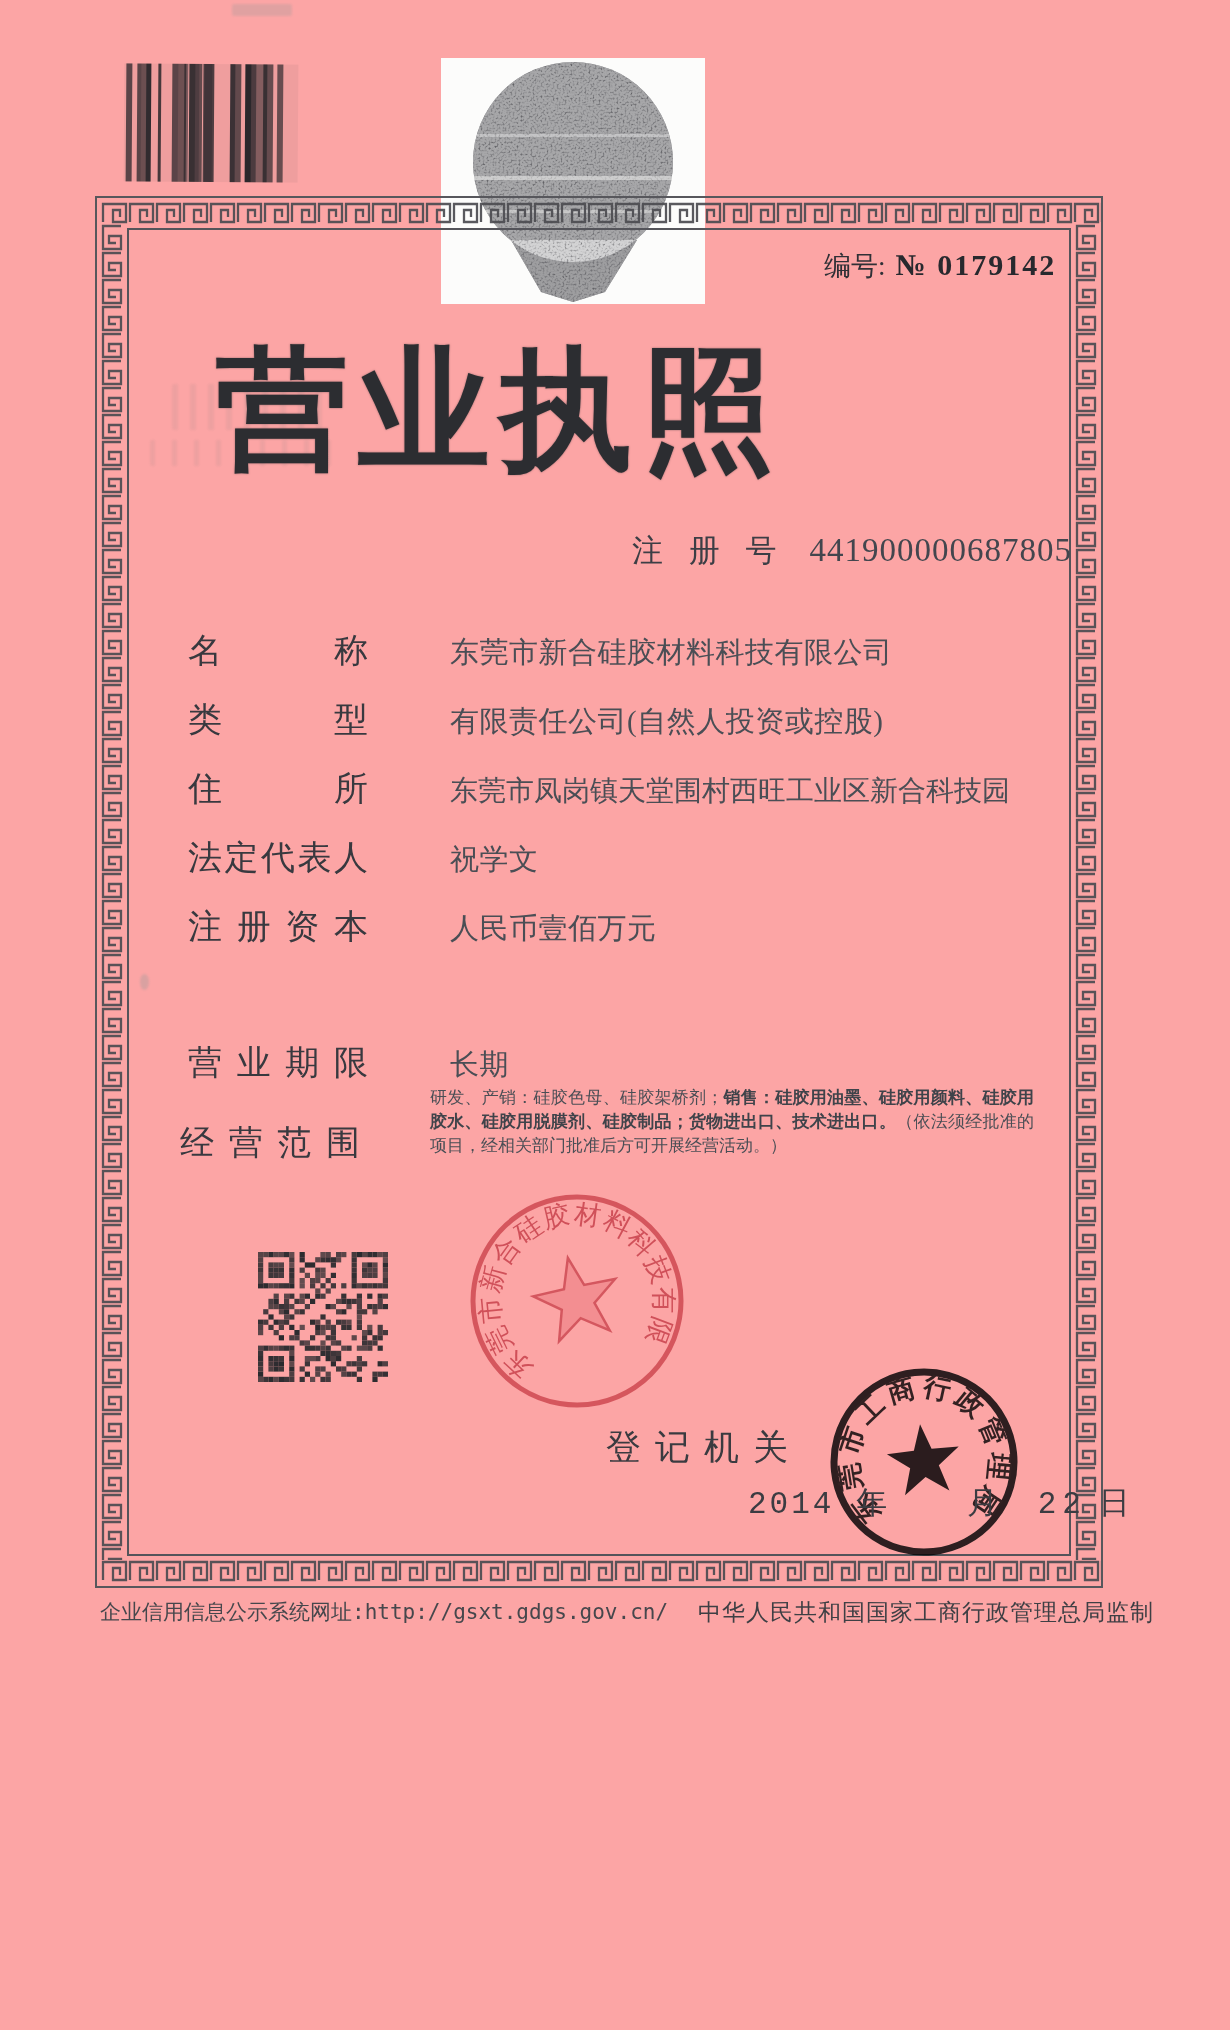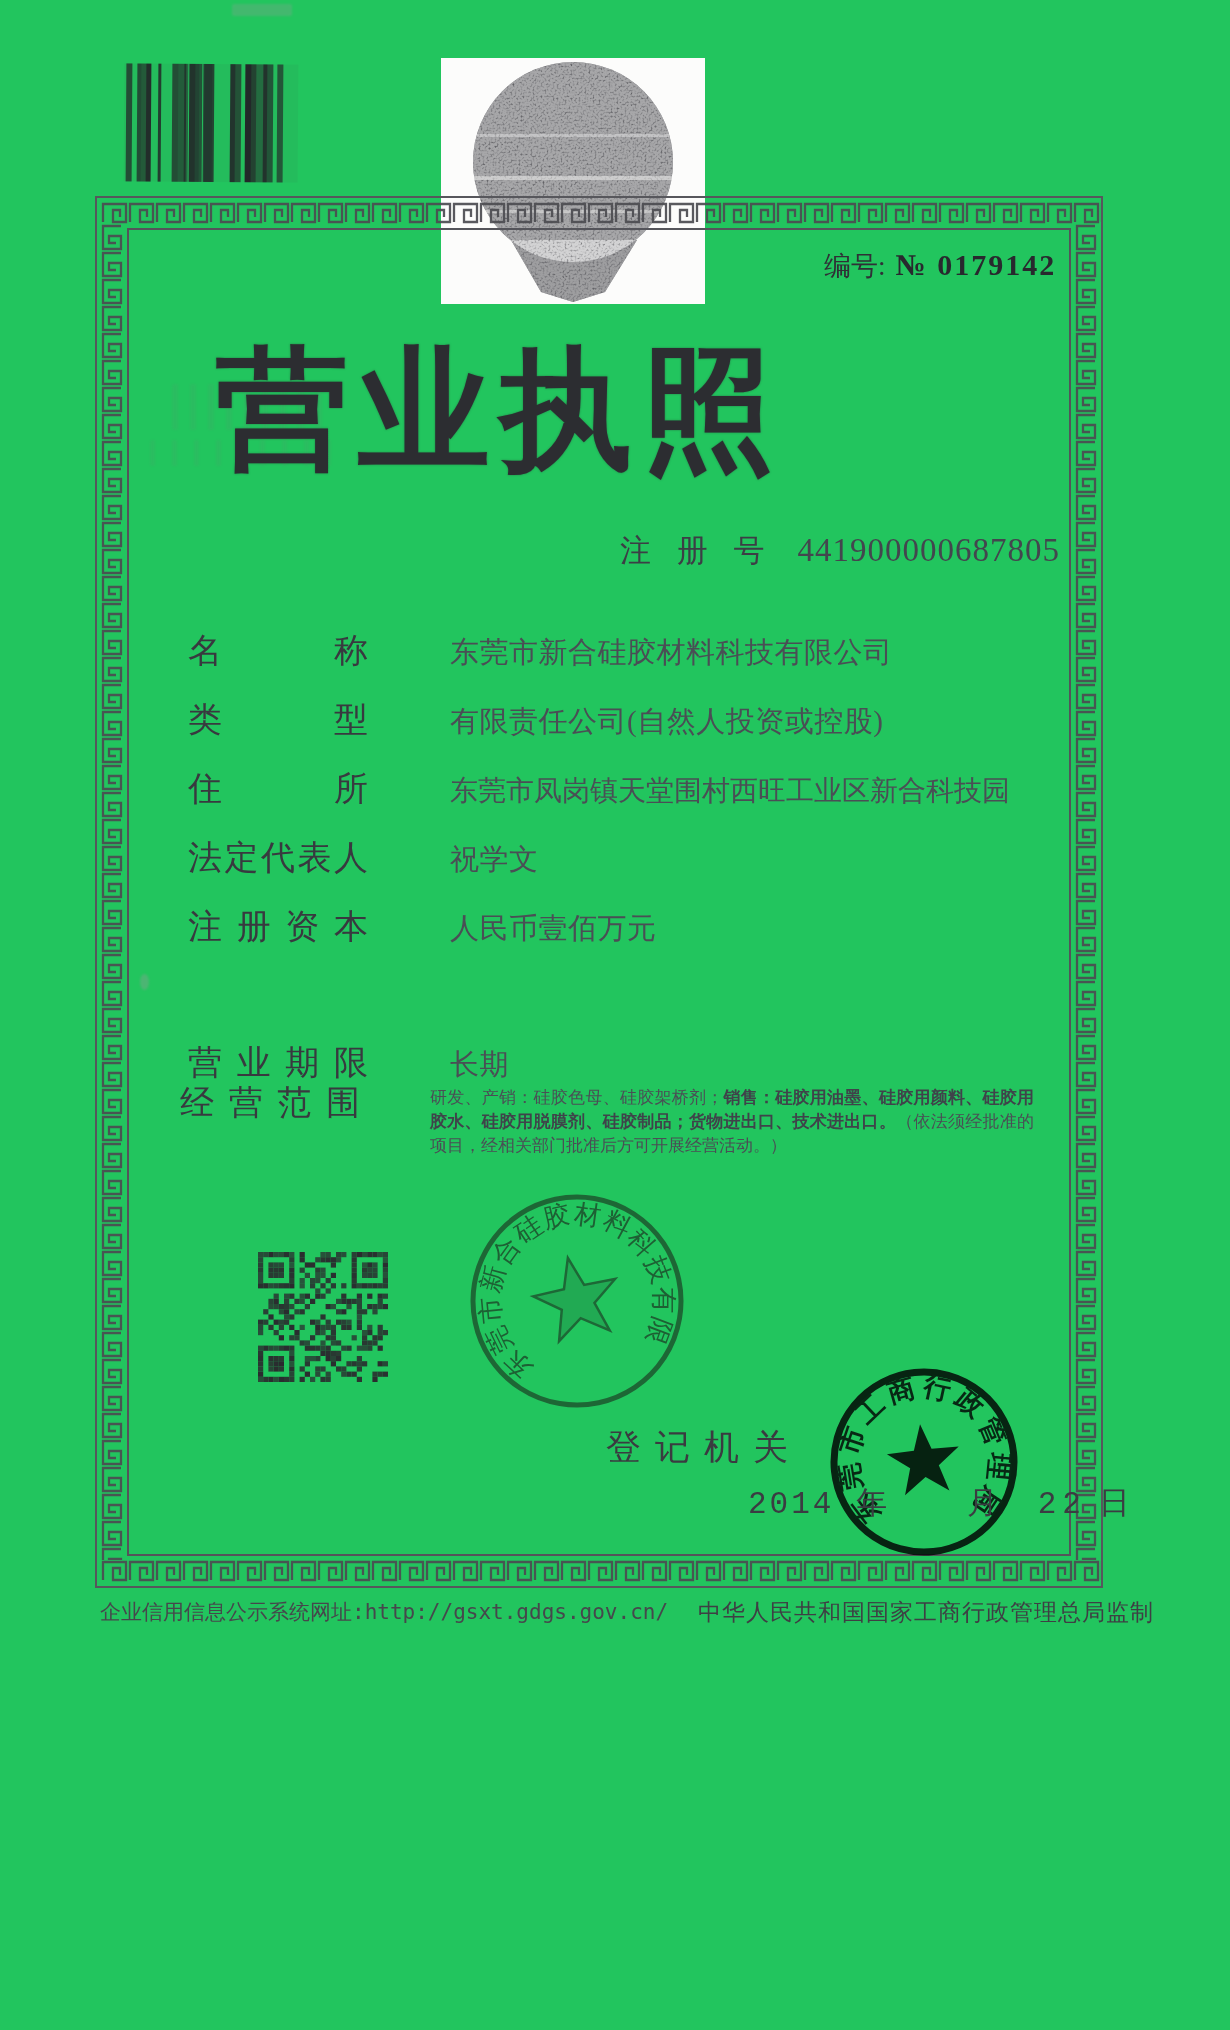"编号: № 0179142" #scan-page { background: #22c55e -> #fca5a5 }
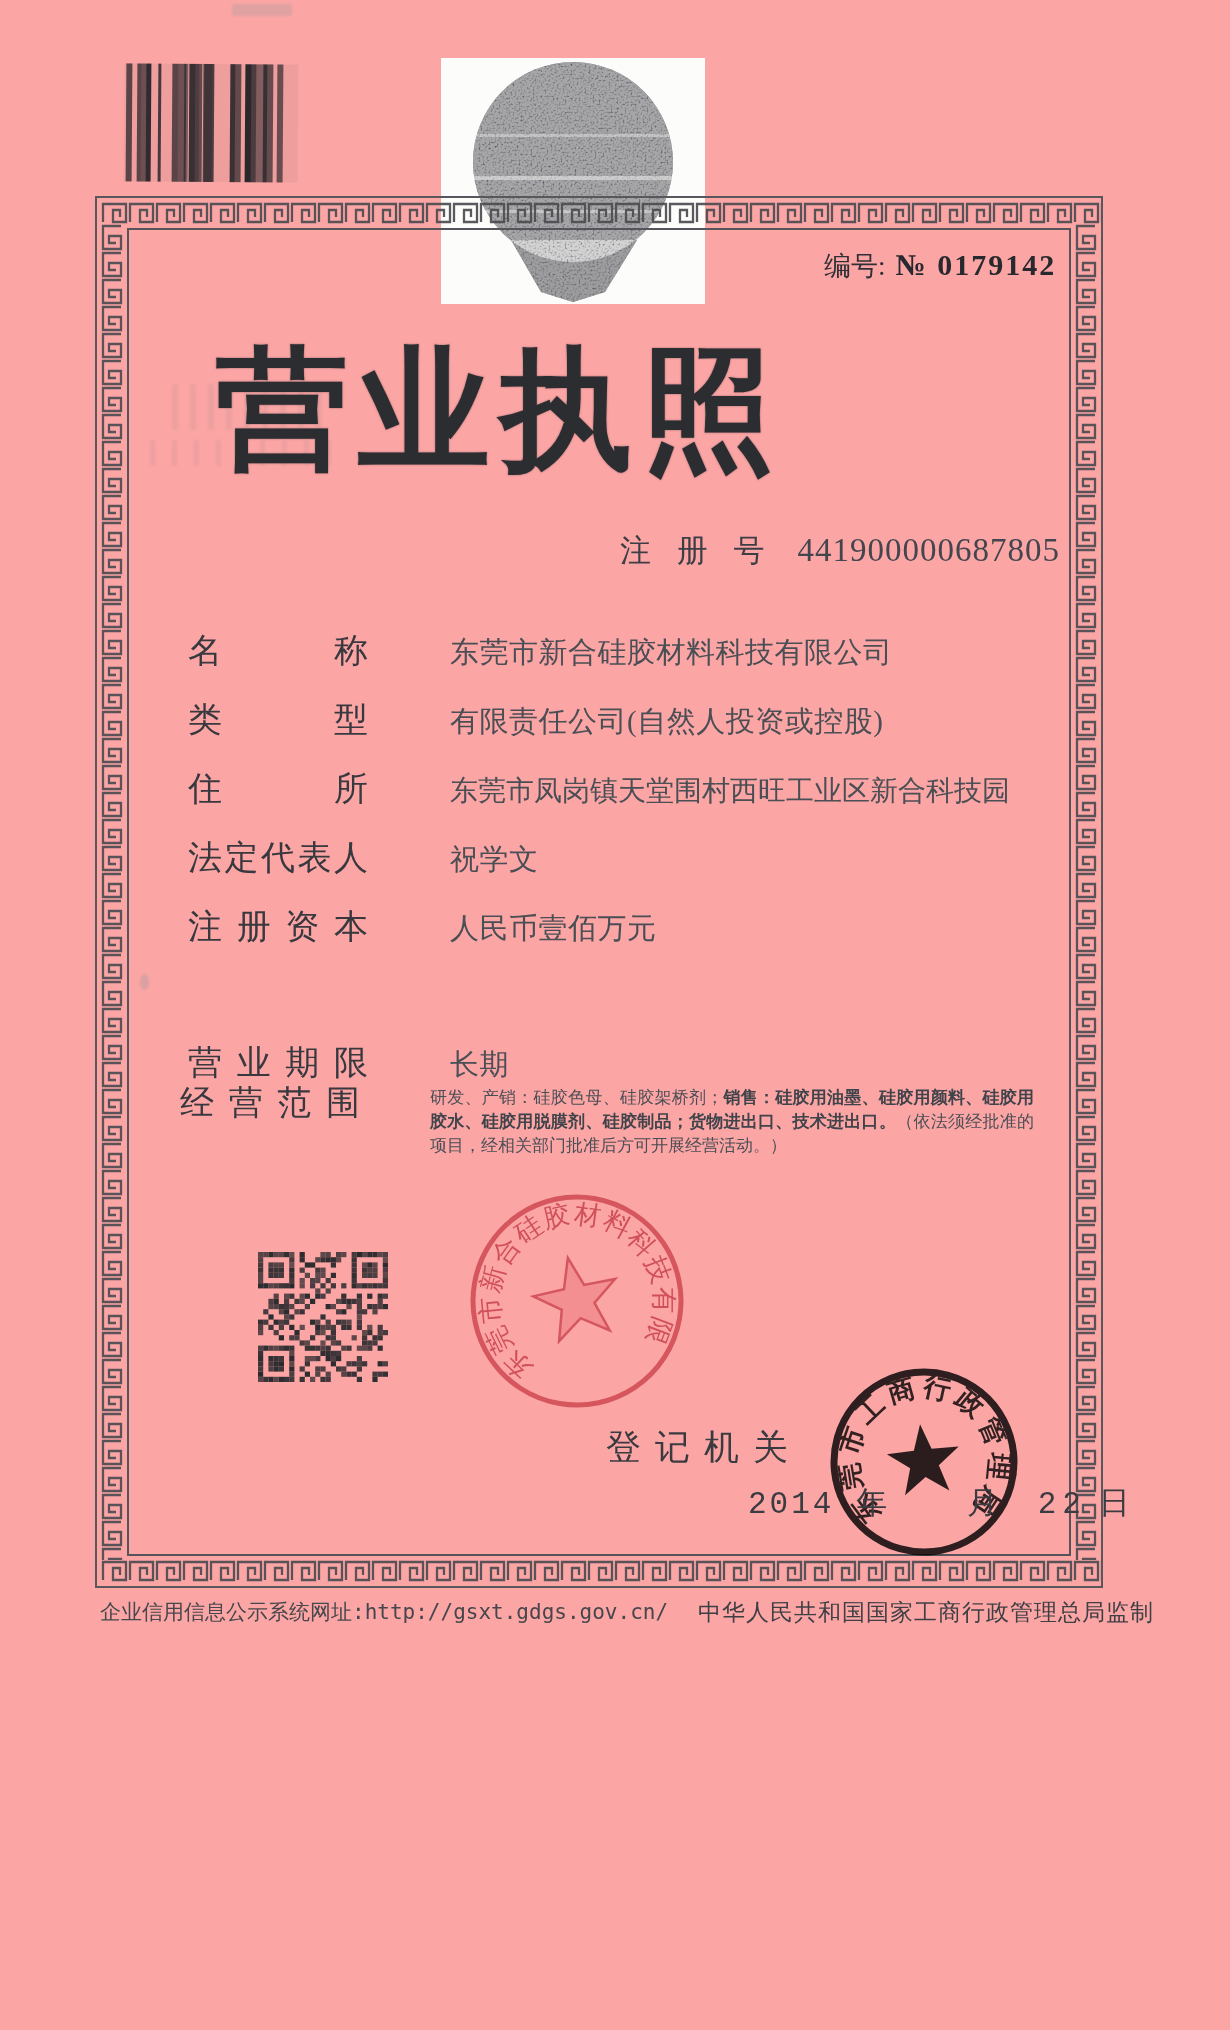"注 册 号" #regline .rlab { margin-left: none -> 12px }
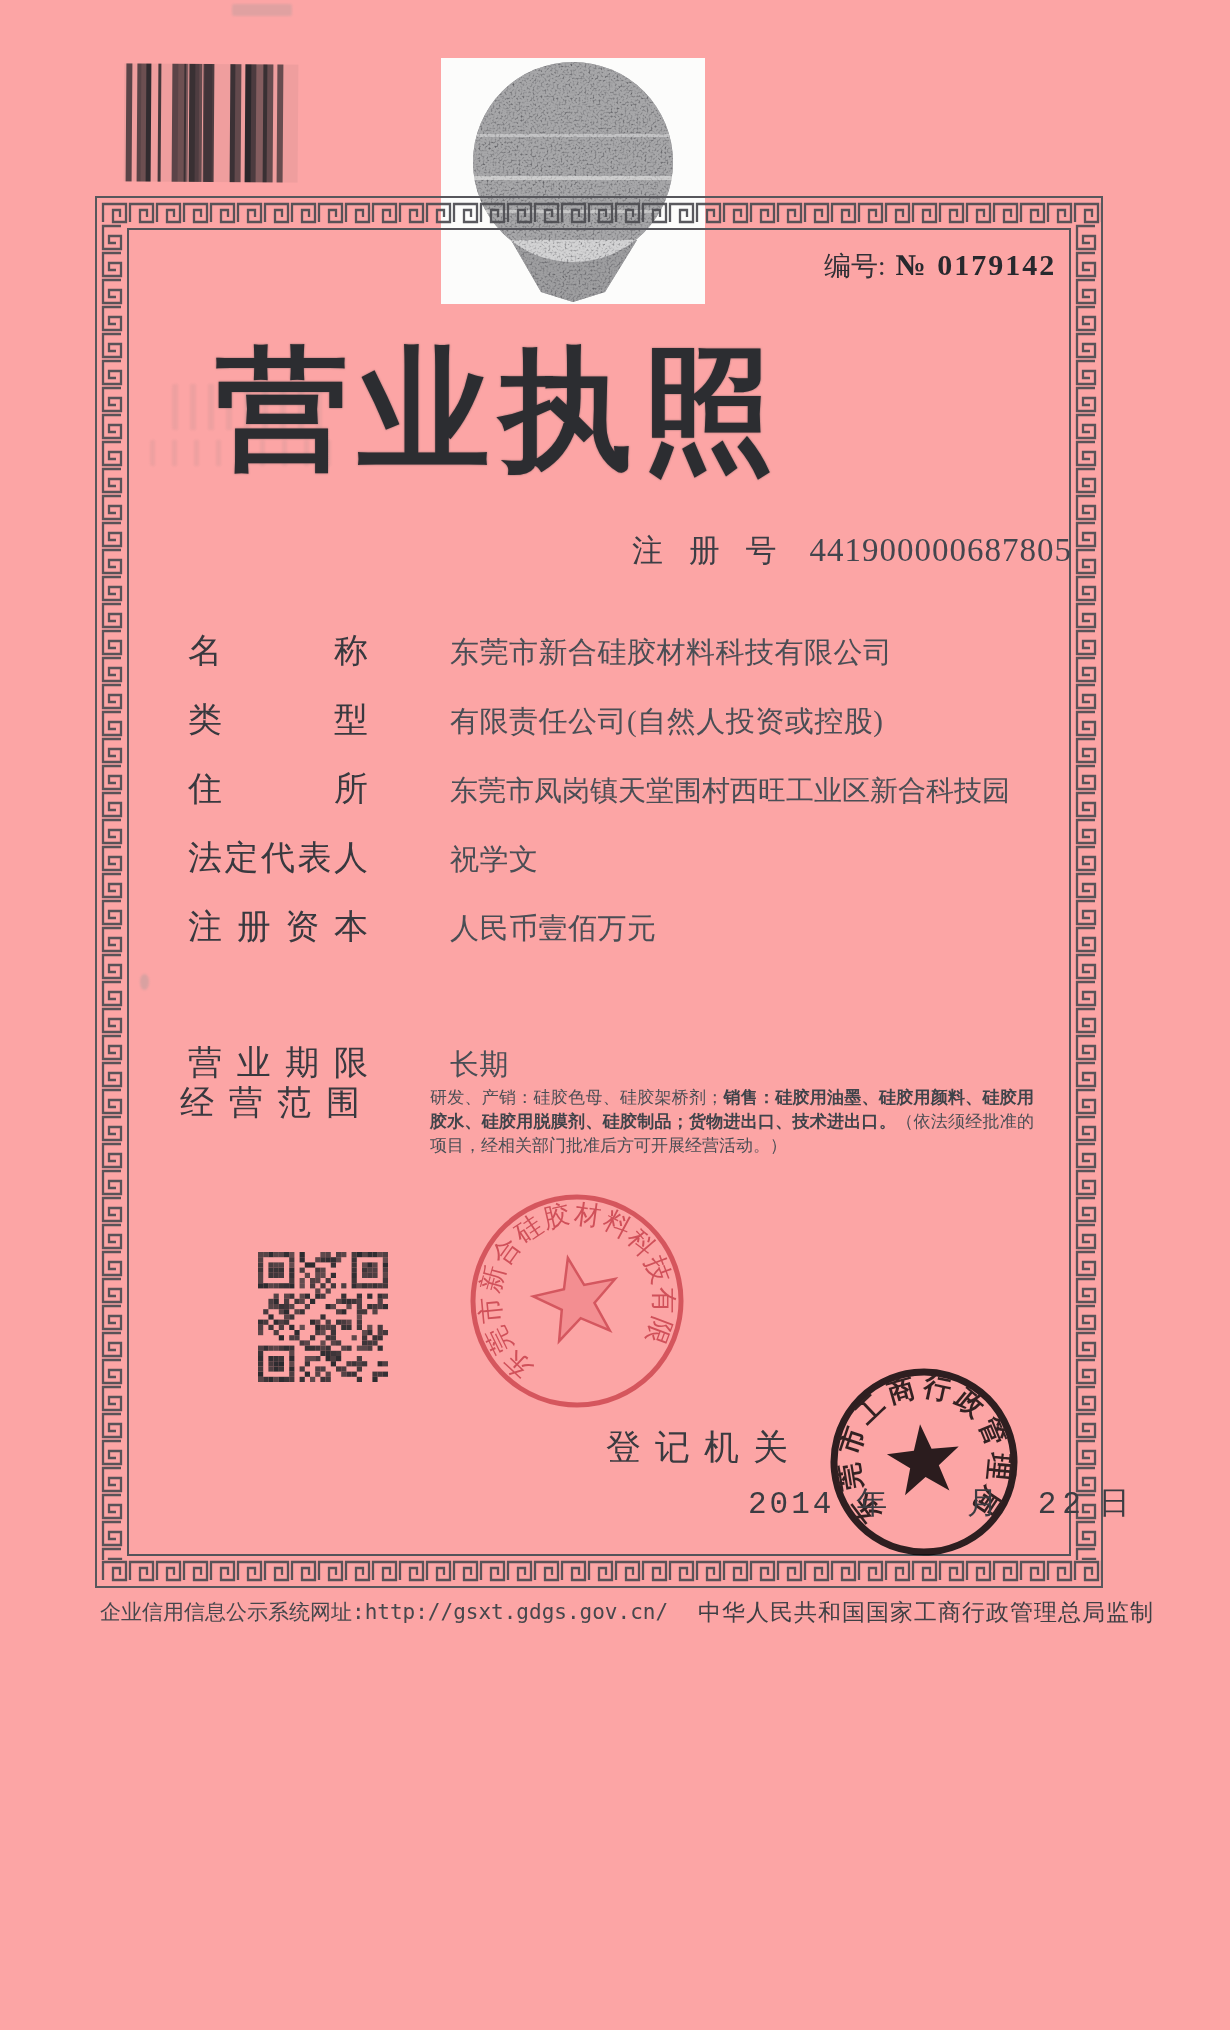"经营范围" #scope-label { top: 1080px -> 1120px }
